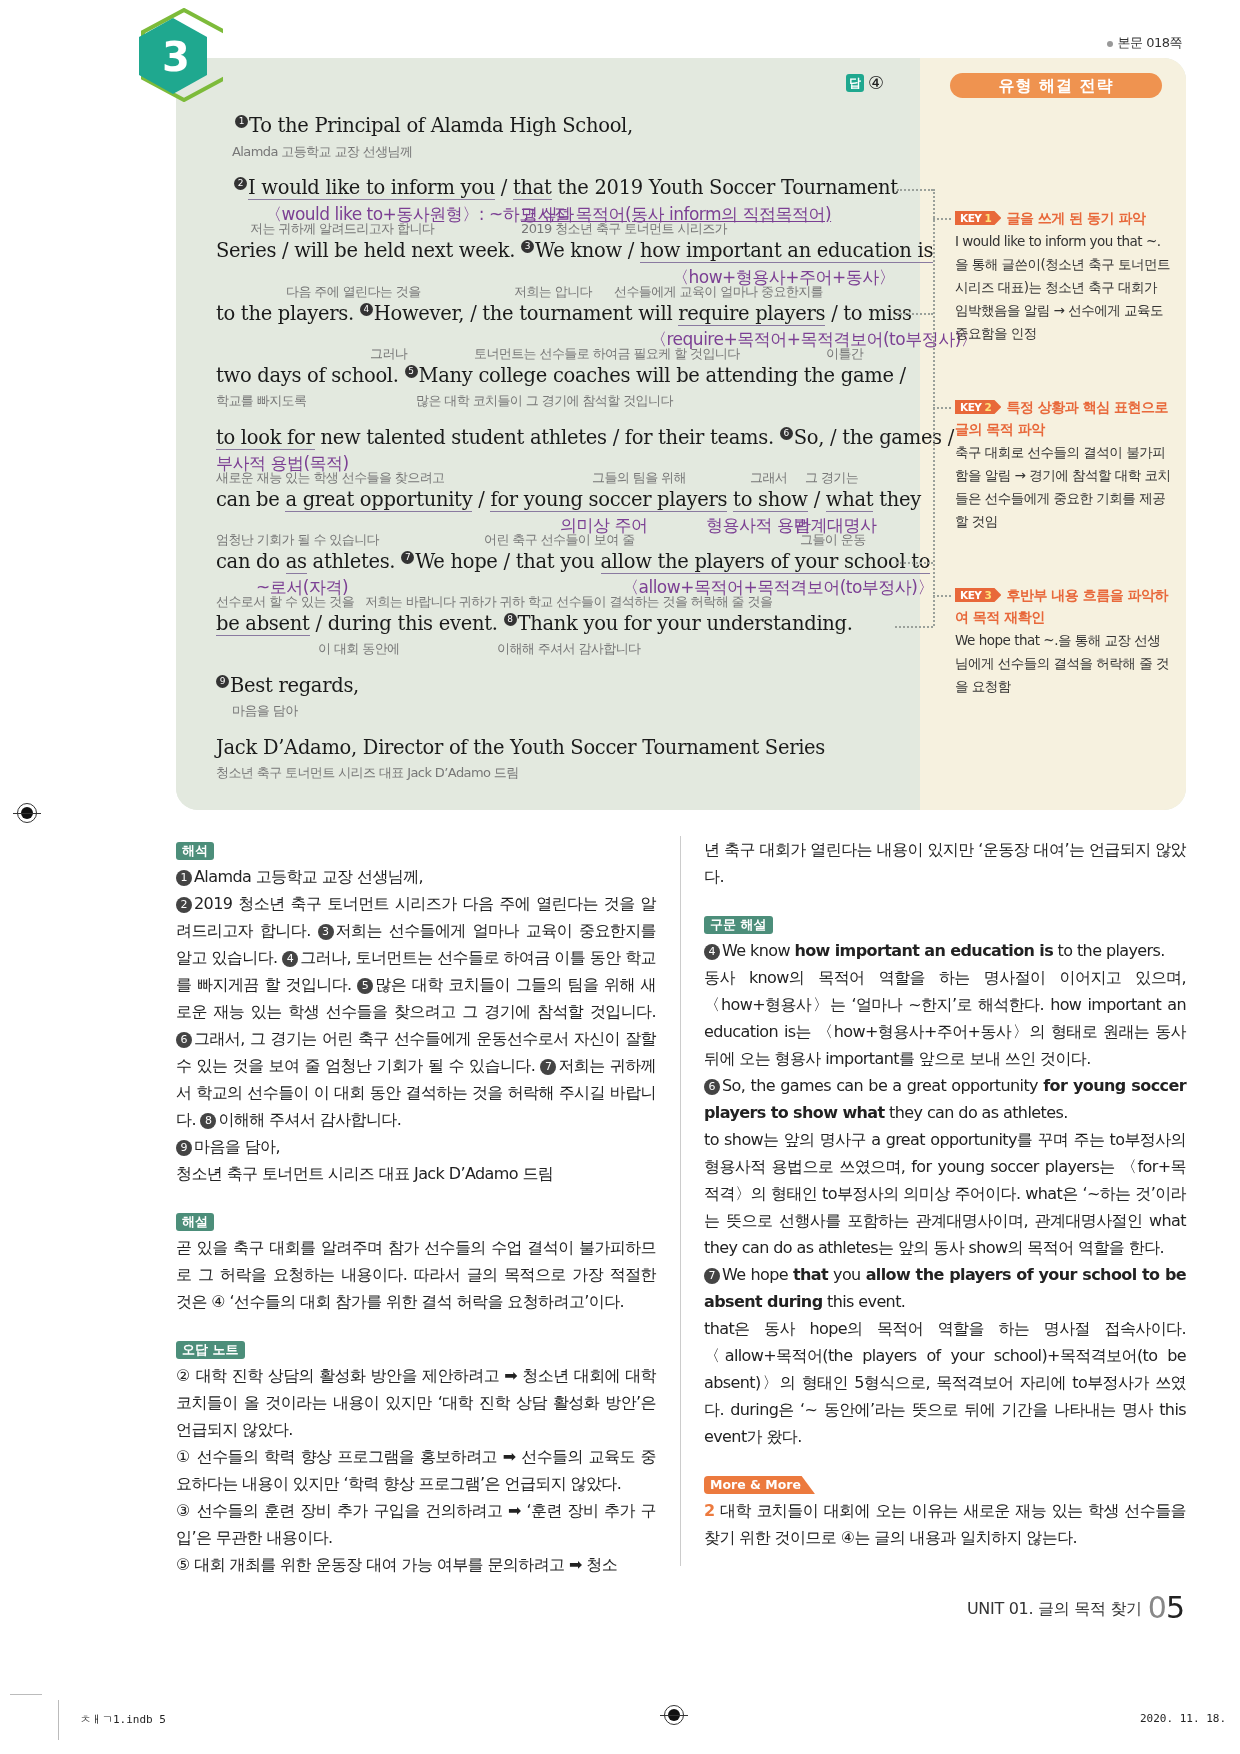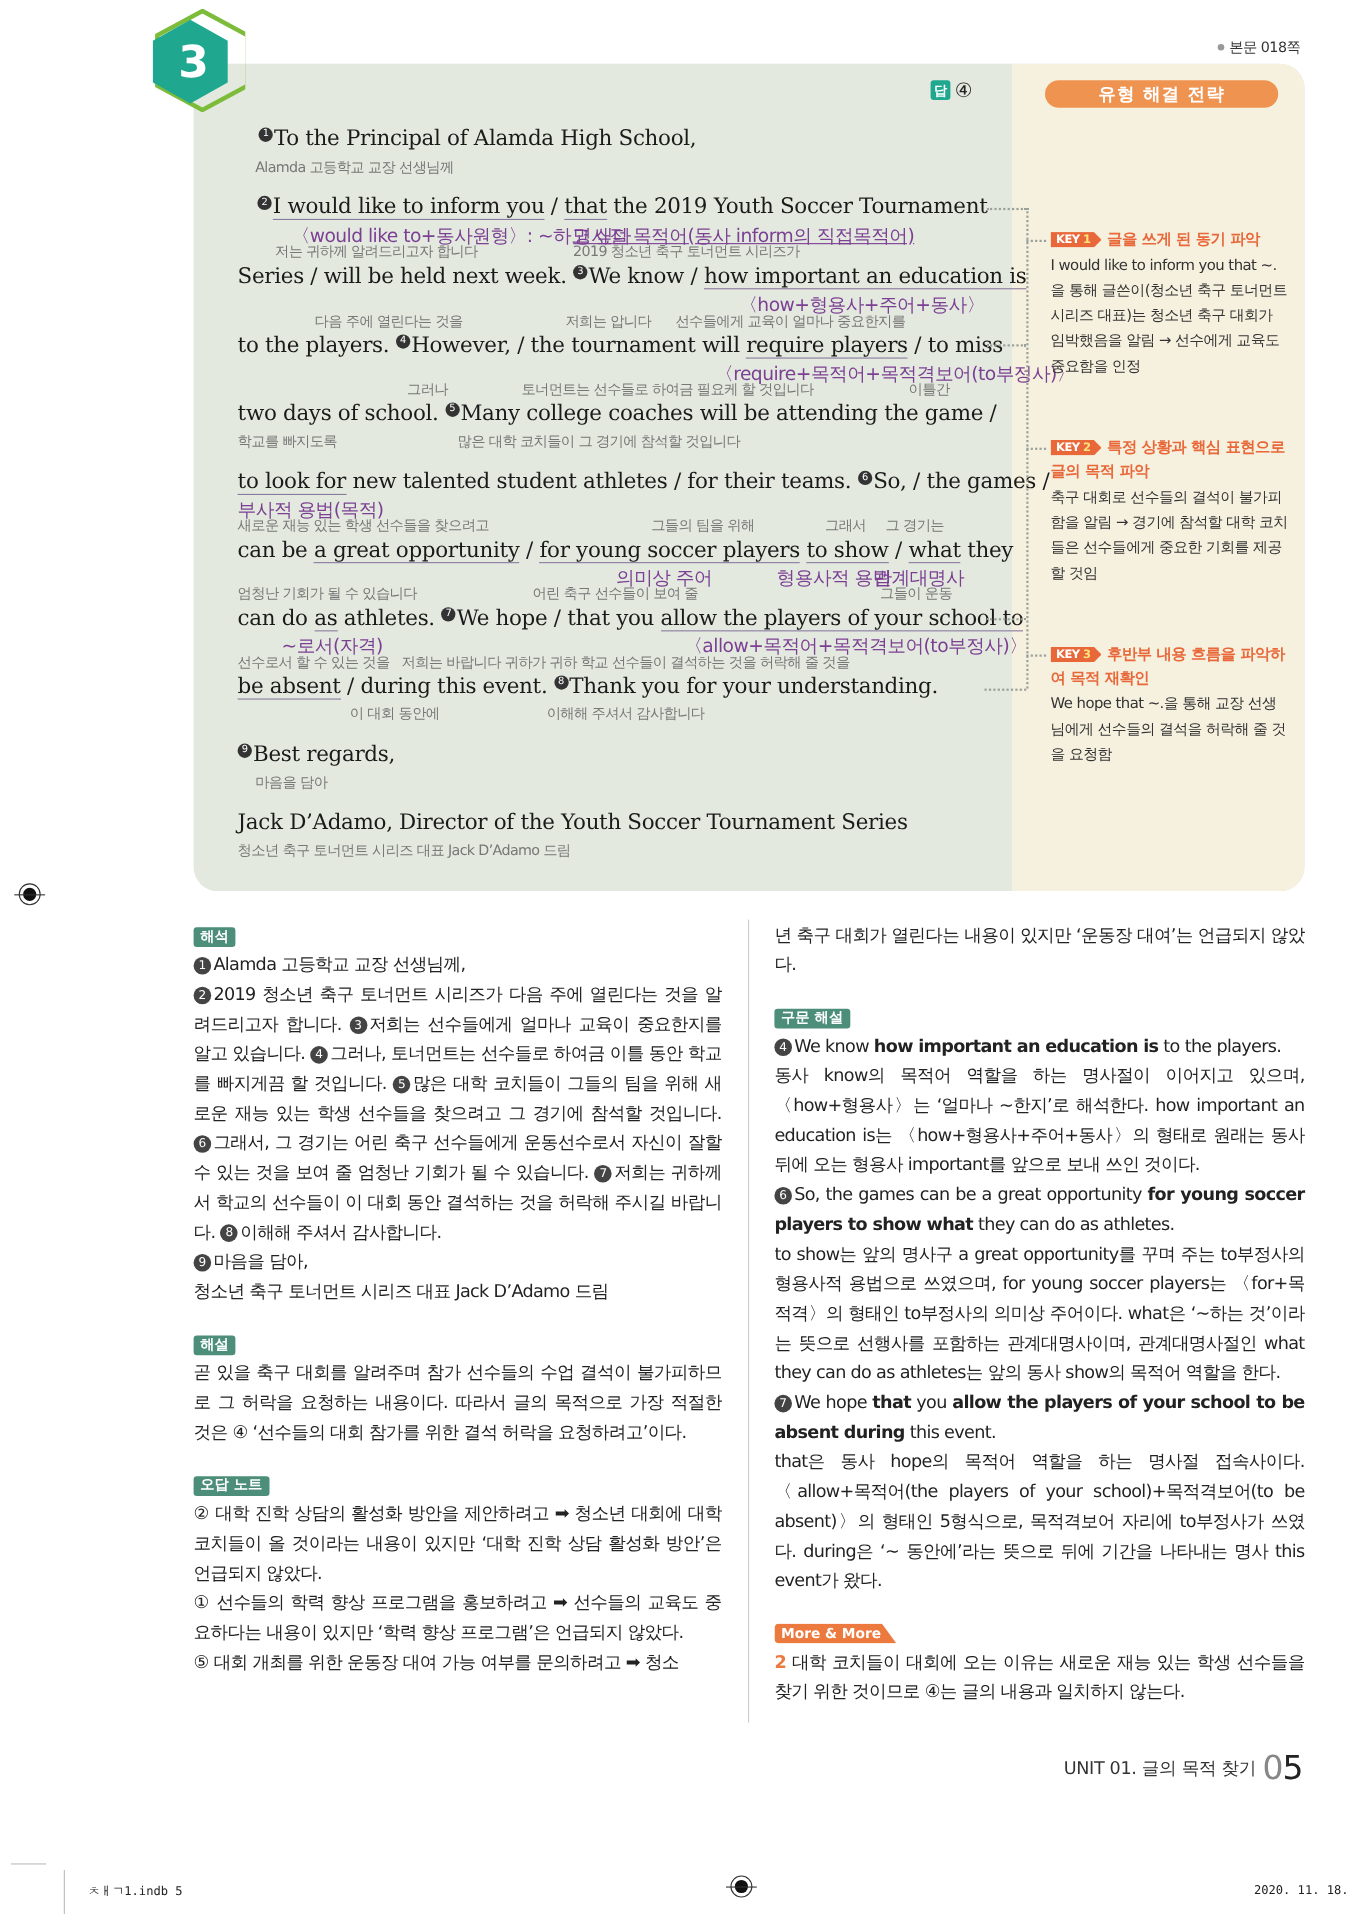"③ 선수들의 훈련 장비 추가" span.p { html: none -> <span><span>③</span> <span>선수들의 훈련 장비 추가 구입을 건의하려고</span> <span>➡</span> <span>‘훈련 장비 추가 구입’은 무관한 내용이다.</span></span> }
